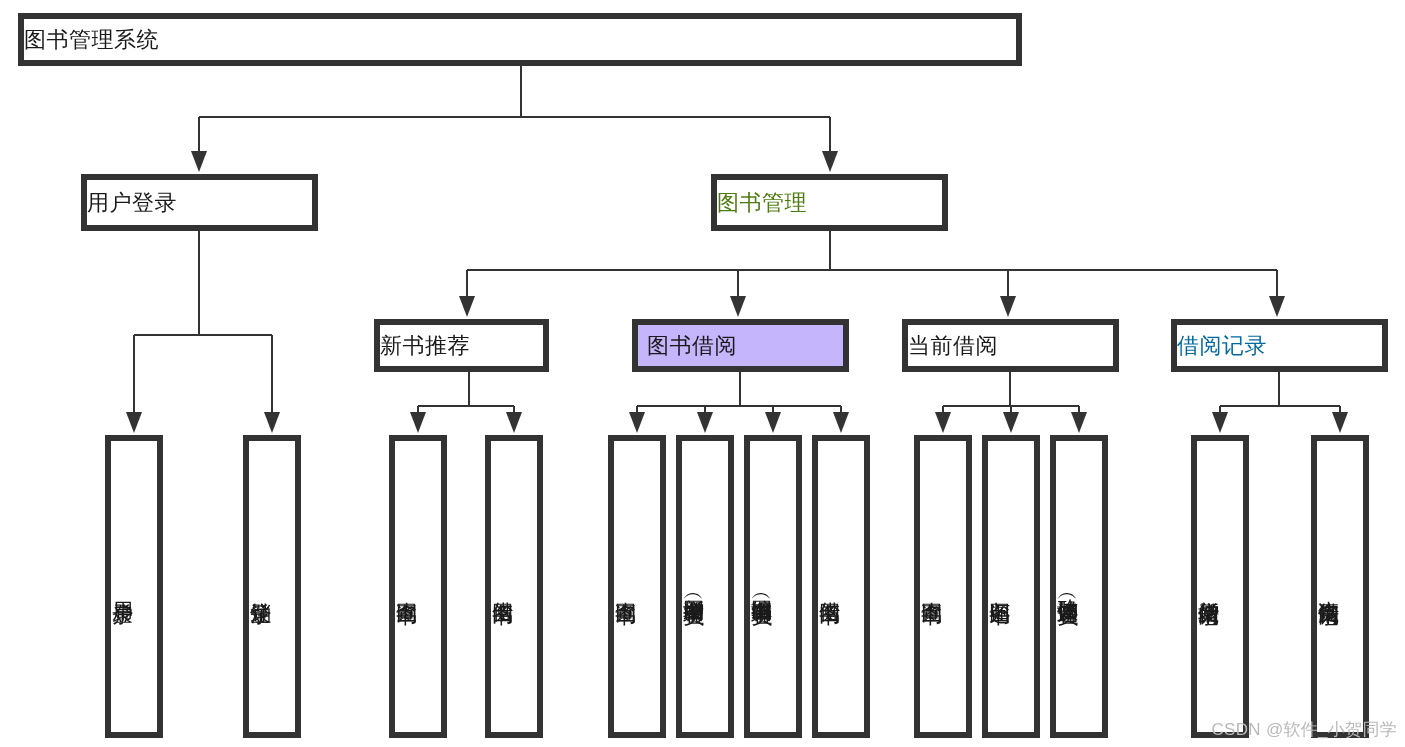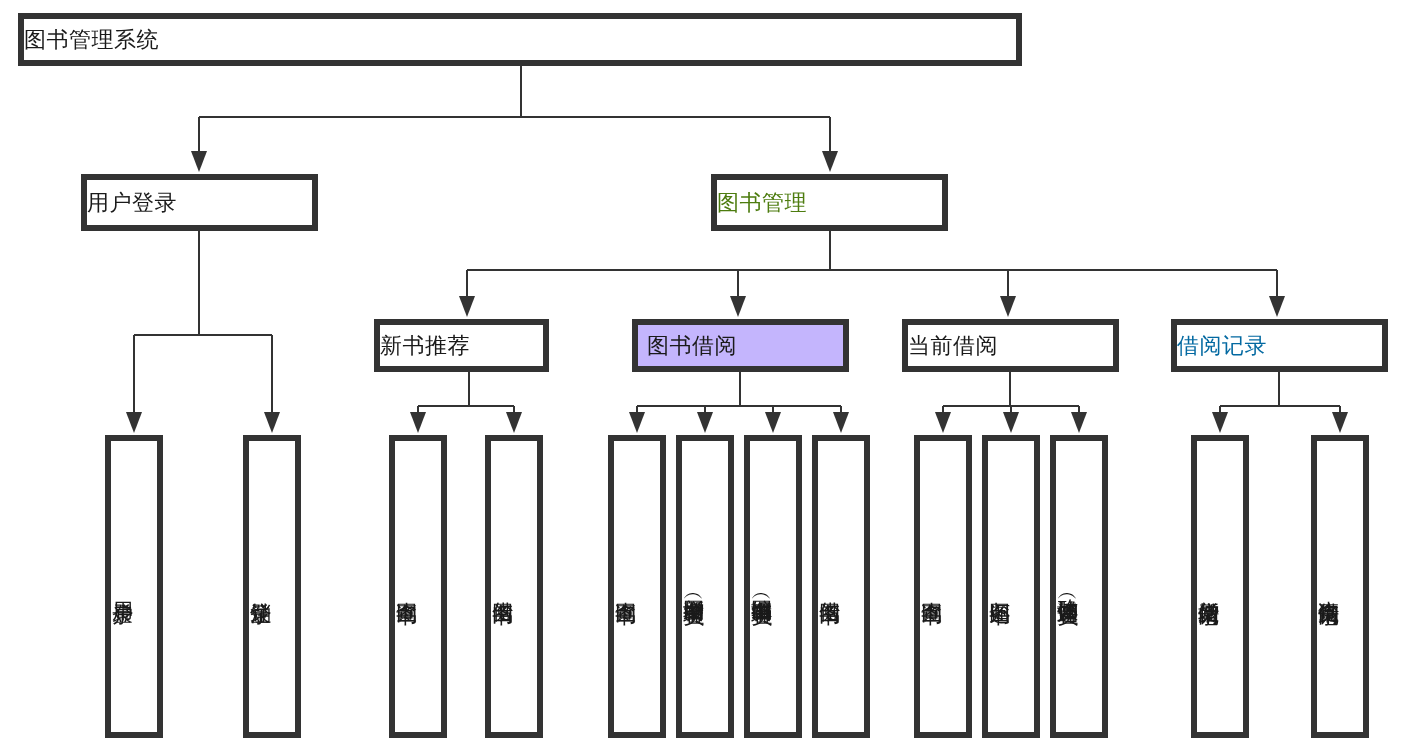"CSDN @软件_小贺同学" div.watermark { html: none -> <div>CSDN @软件_小贺同学</div> }
